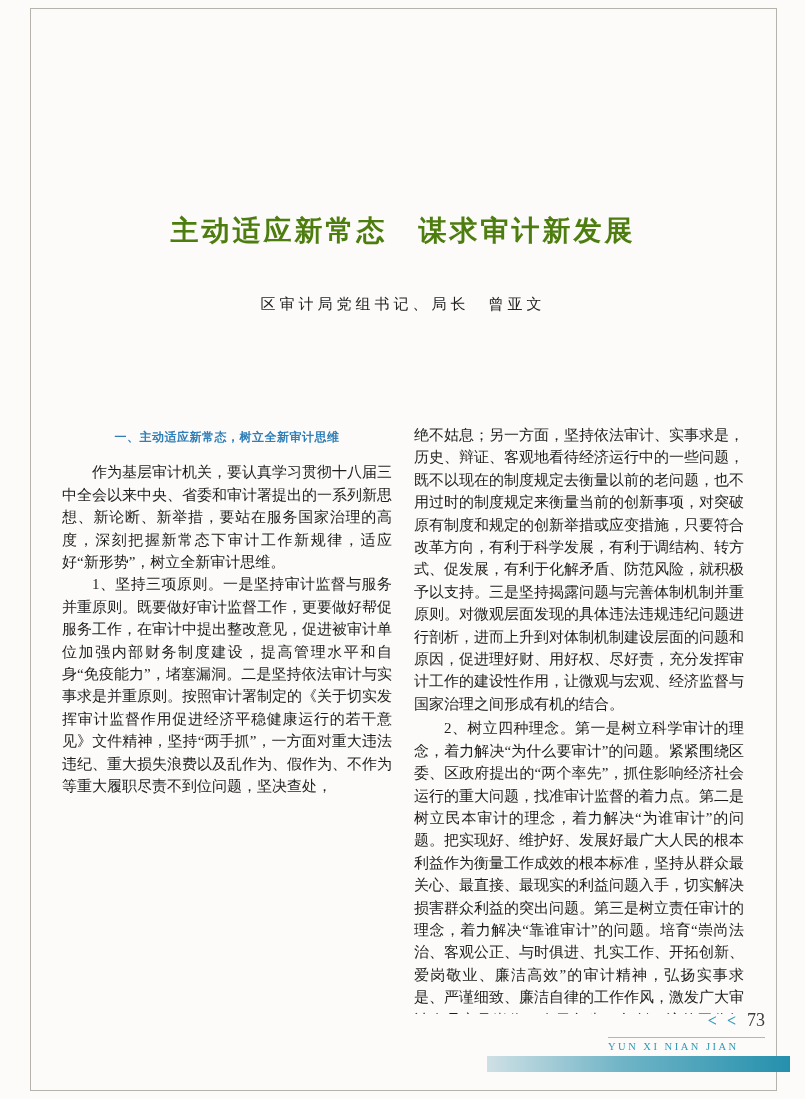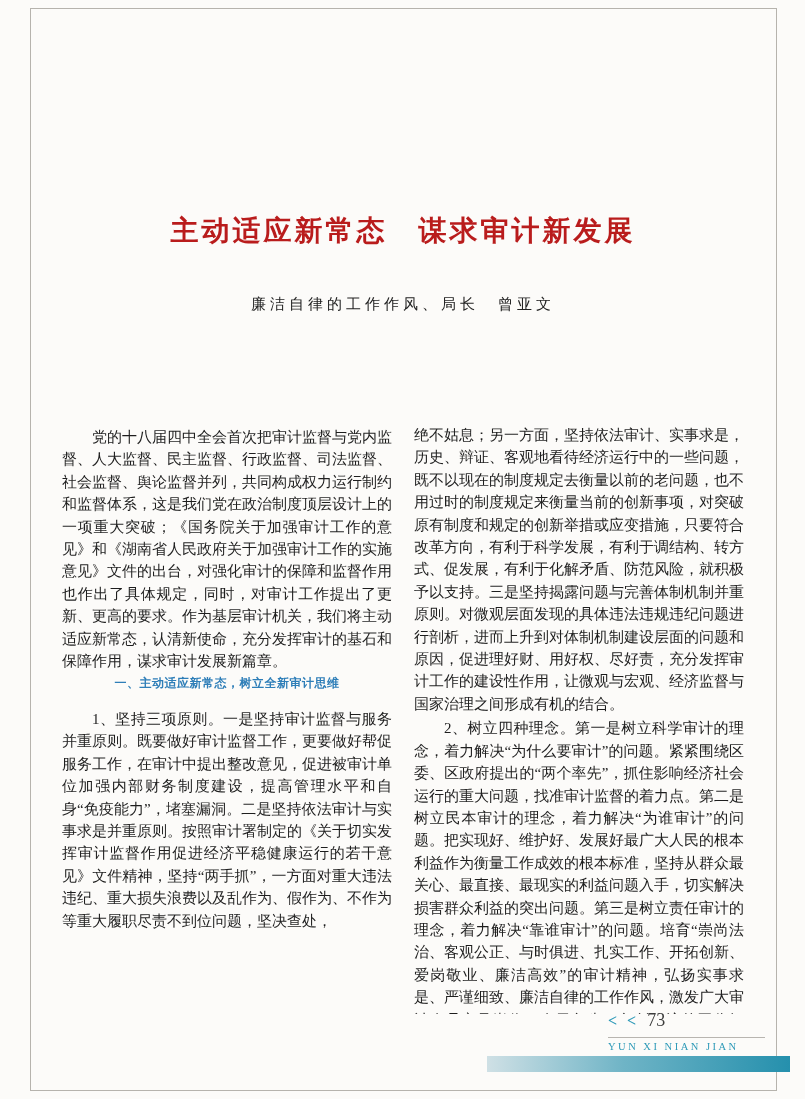"主动适应新常态 谋求审计新发展" .title { color: #b91c1c -> #4d7c0f }
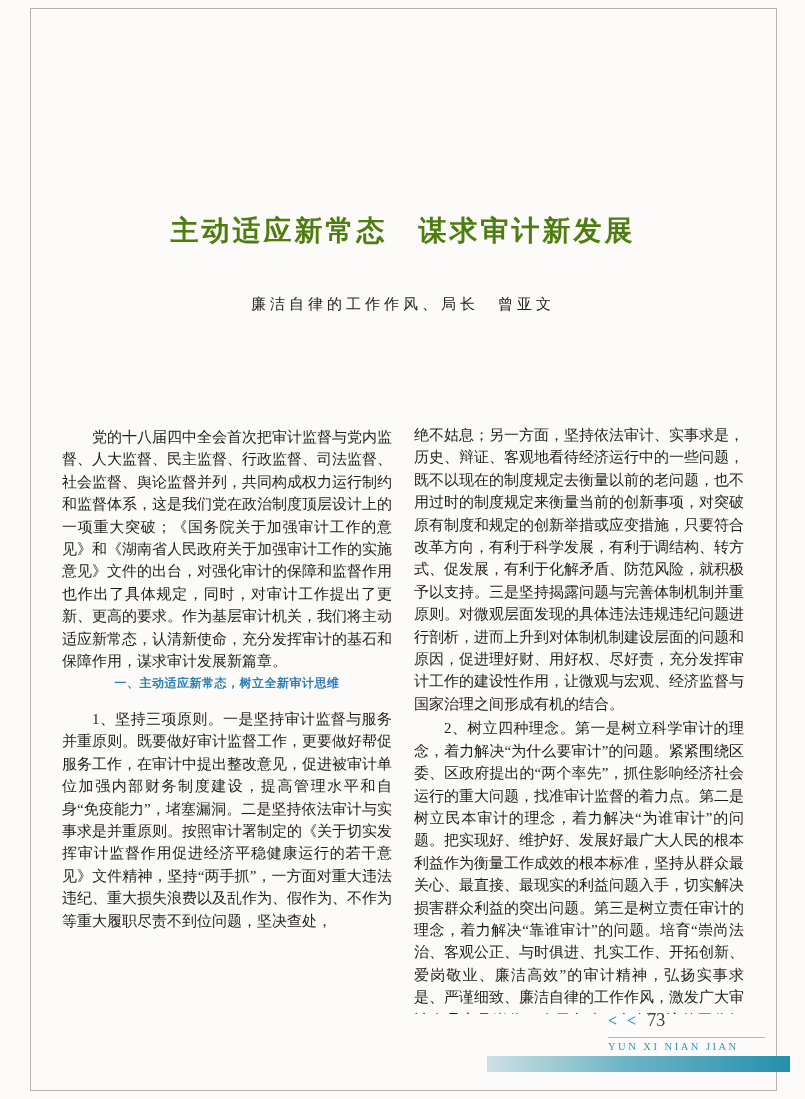"廉洁自律的工作作风、局长 曾亚文" div.byline { text: 廉洁自律的工作作风 -> 区审计局党组书记 }
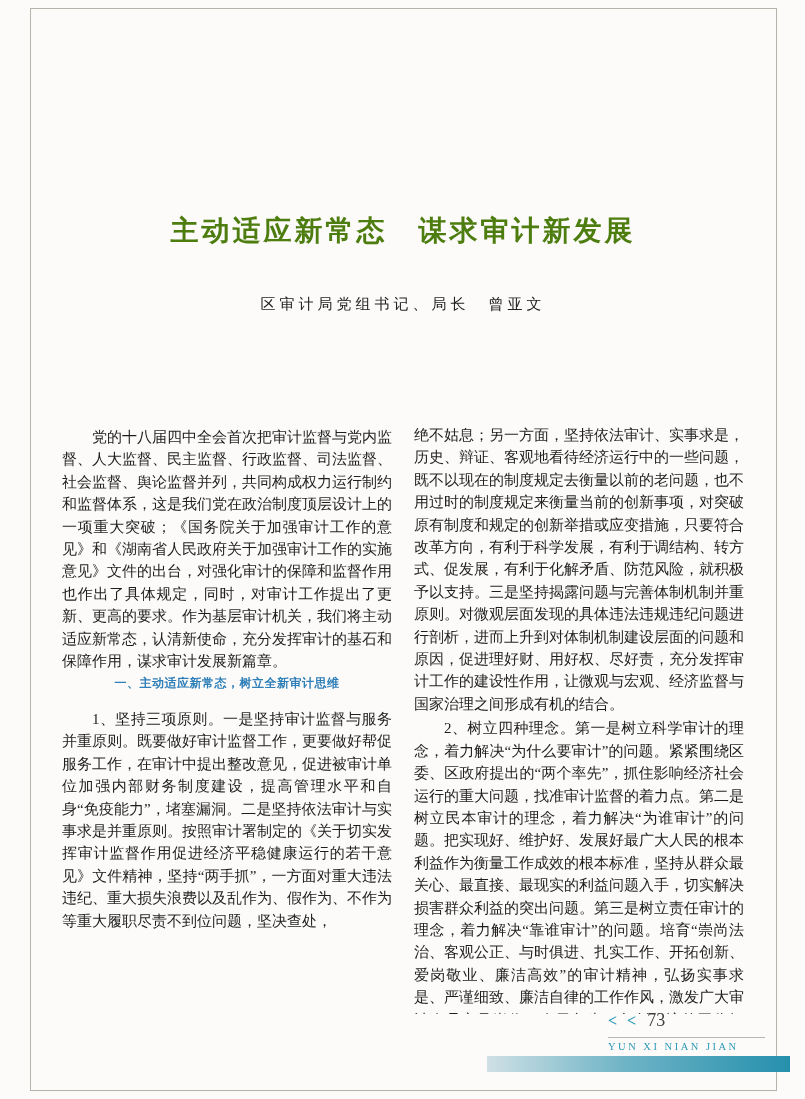"党的十八届四中全会首次把审计监督与党内监督、人大监督、民主监督、行政监督、司法监" p { html: <p>党的十八届四中全会首次把审计监督与党内监督、人大监督、民主监督、行政监督、司法监督、社会监督、舆论监督并列，共同构成权力运行制约和监督体系，这是我们党在政治制度顶层设计上的一项重大突破；《国务院关于加强审计工作的意见》和《湖南省人民政府关于加强审计工作的实施意见》文件的出台，对强化审计的保障和监督作用也作出了具体规定，同时，对审计工作提出了更新、更高的要求。作为基层审计机关，我们将主动适应新常态，认清新使命，充分发挥审计的基石和保障作用，谋求审计发展新篇章。</p> -> none }
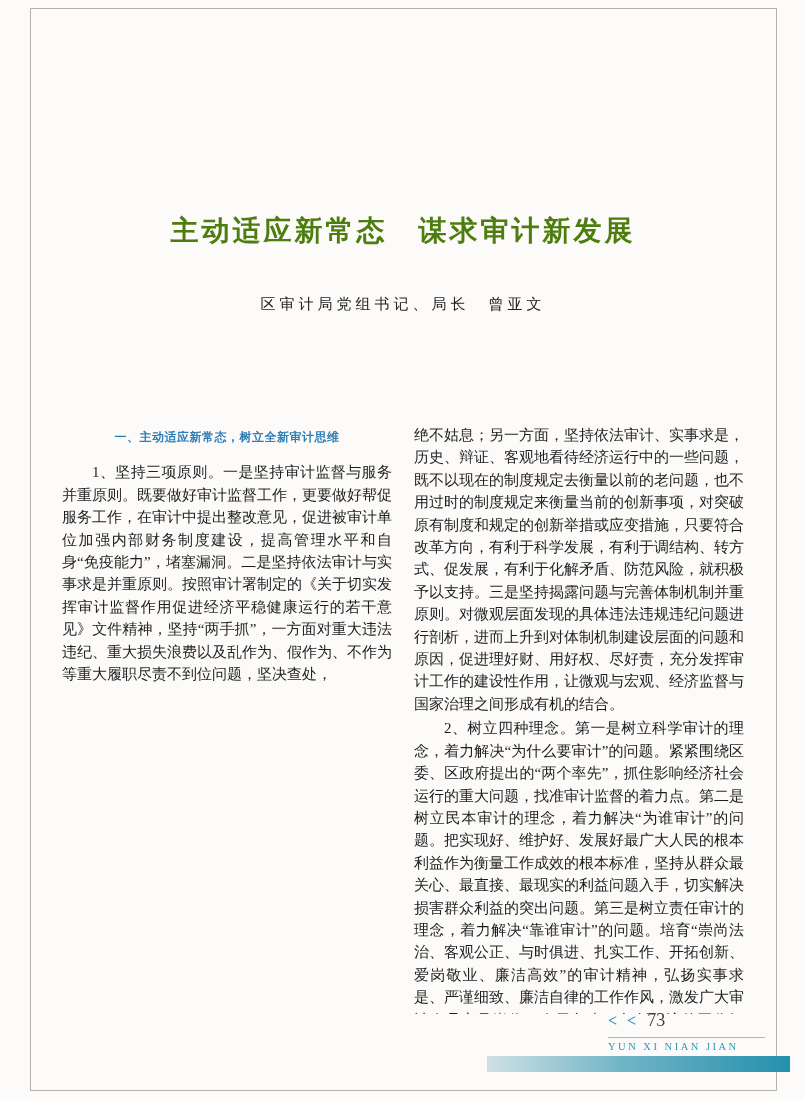"作为基层审计机关，要认真学习贯彻十八届三中全会以来中央、省委和审计署提出的一系列" p { html: none -> <p>作为基层审计机关，要认真学习贯彻十八届三中全会以来中央、省委和审计署提出的一系列新思想、新论断、新举措，要站在服务国家治理的高度，深刻把握新常态下审计工作新规律，适应好“新形势”，树立全新审计思维。</p> }
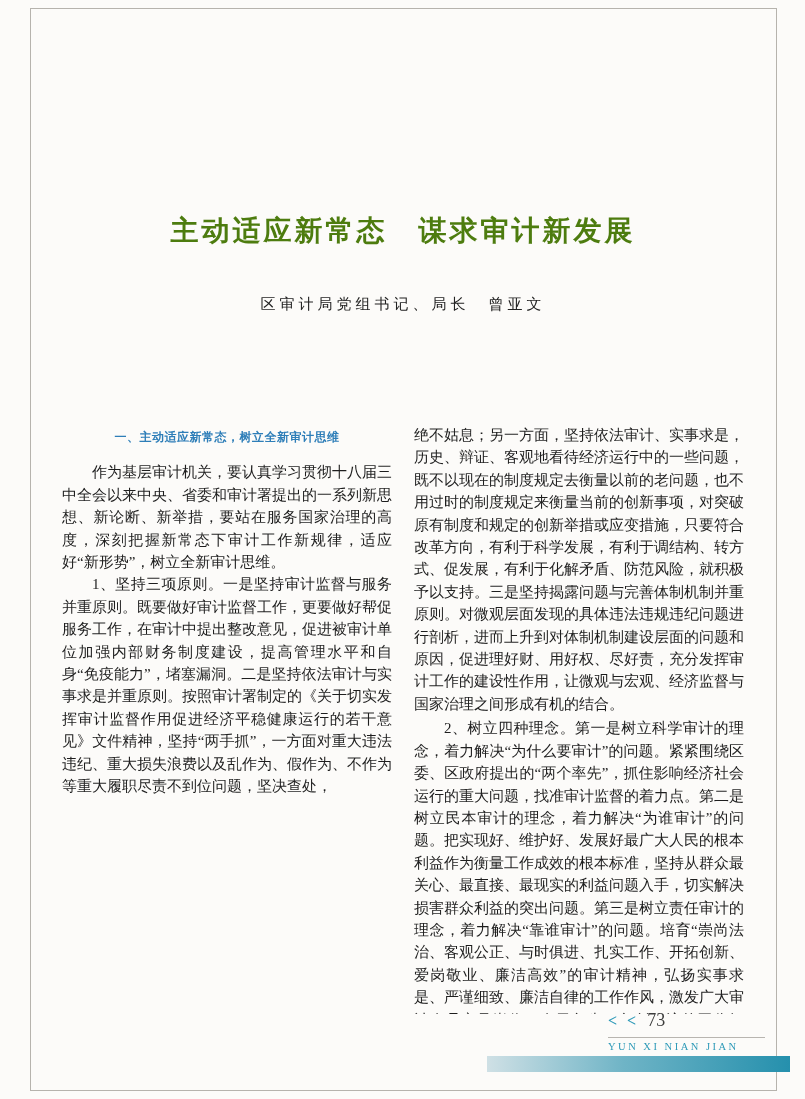"< < 73" .footer-pagenum { text-align: none -> right }
